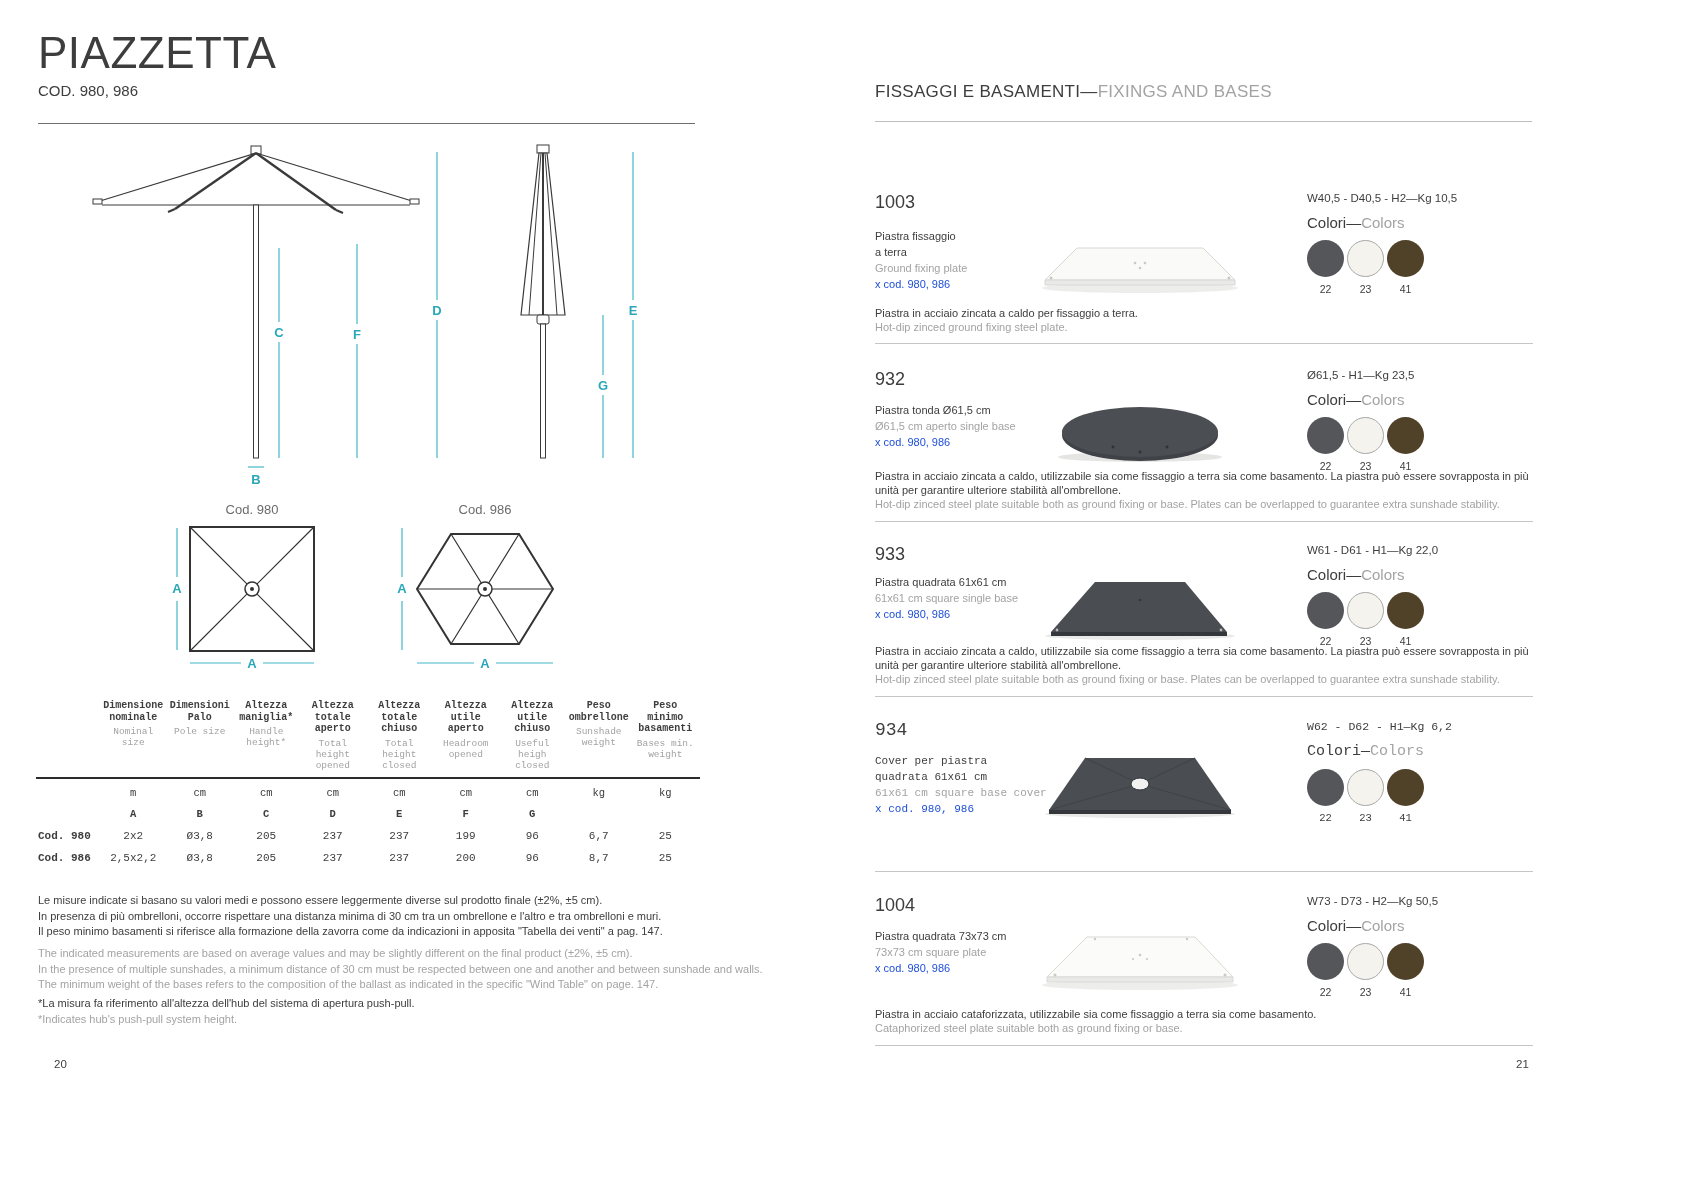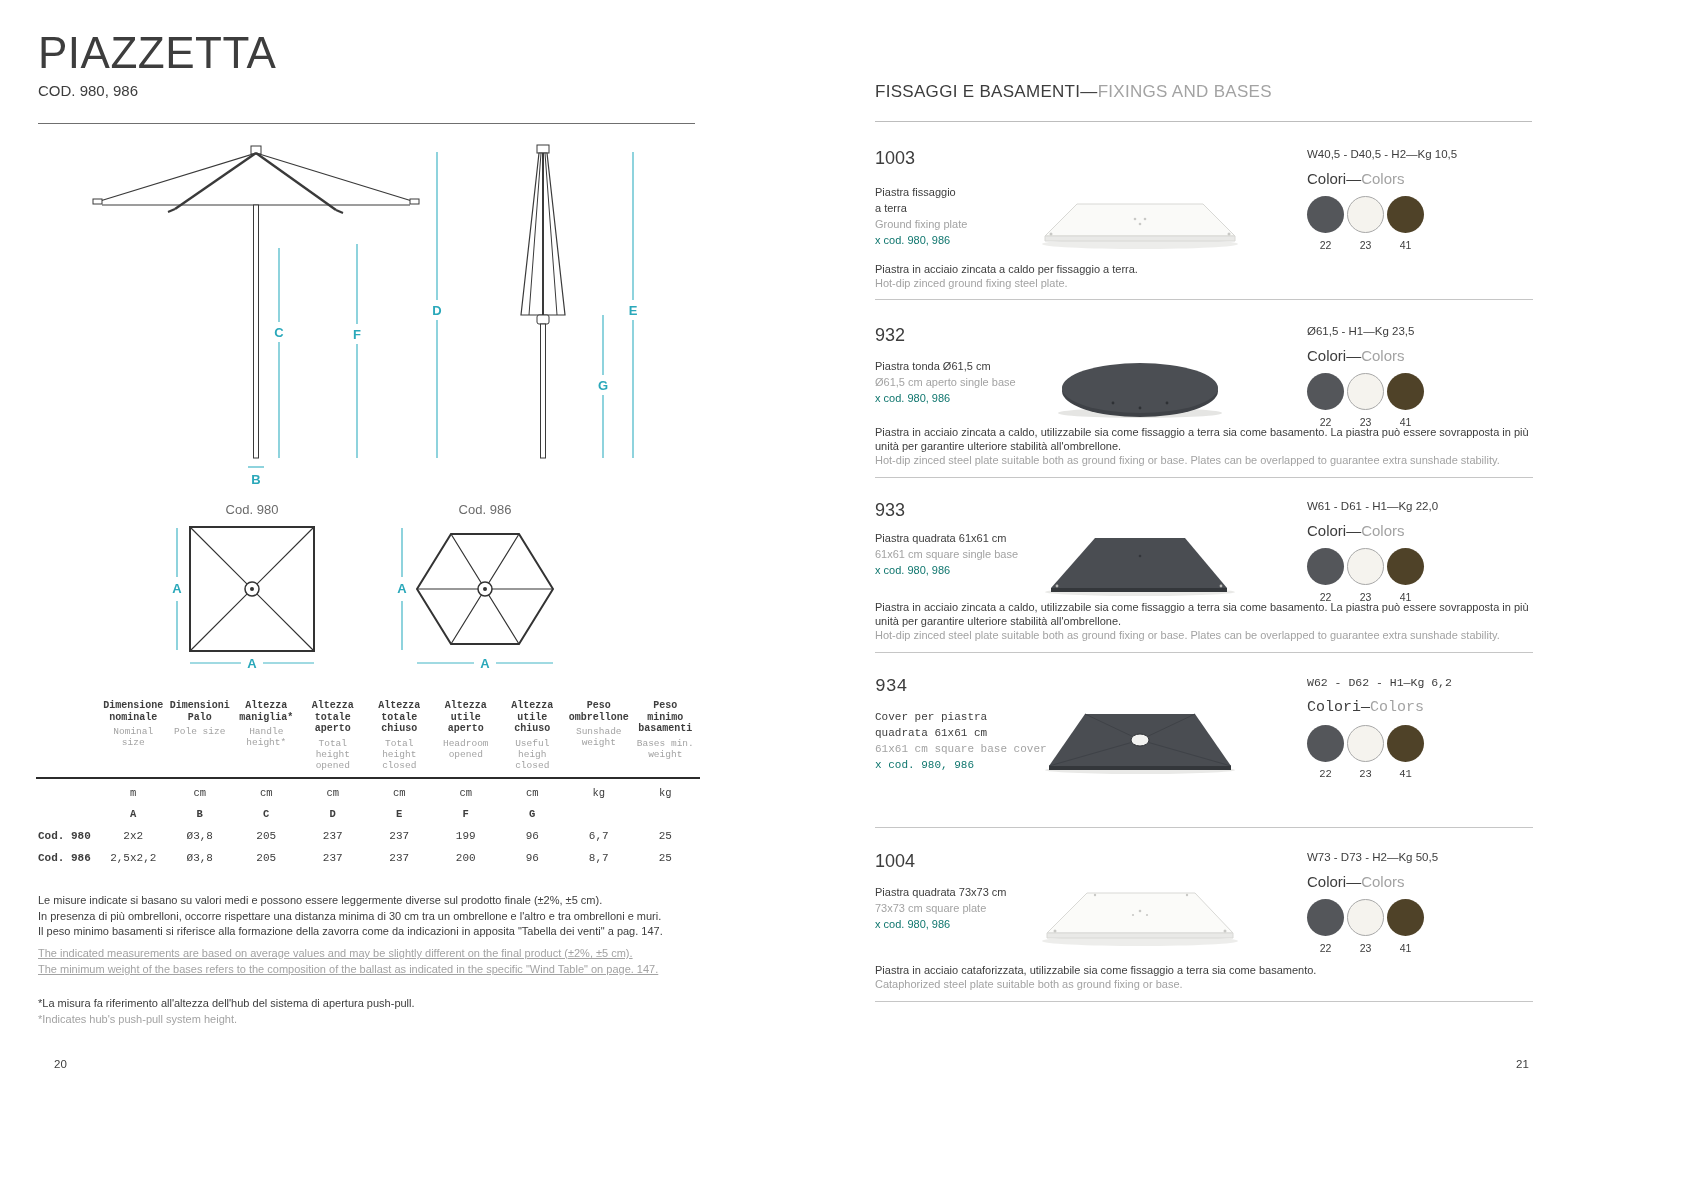"1003" .product { margin-top: none -> 44px }
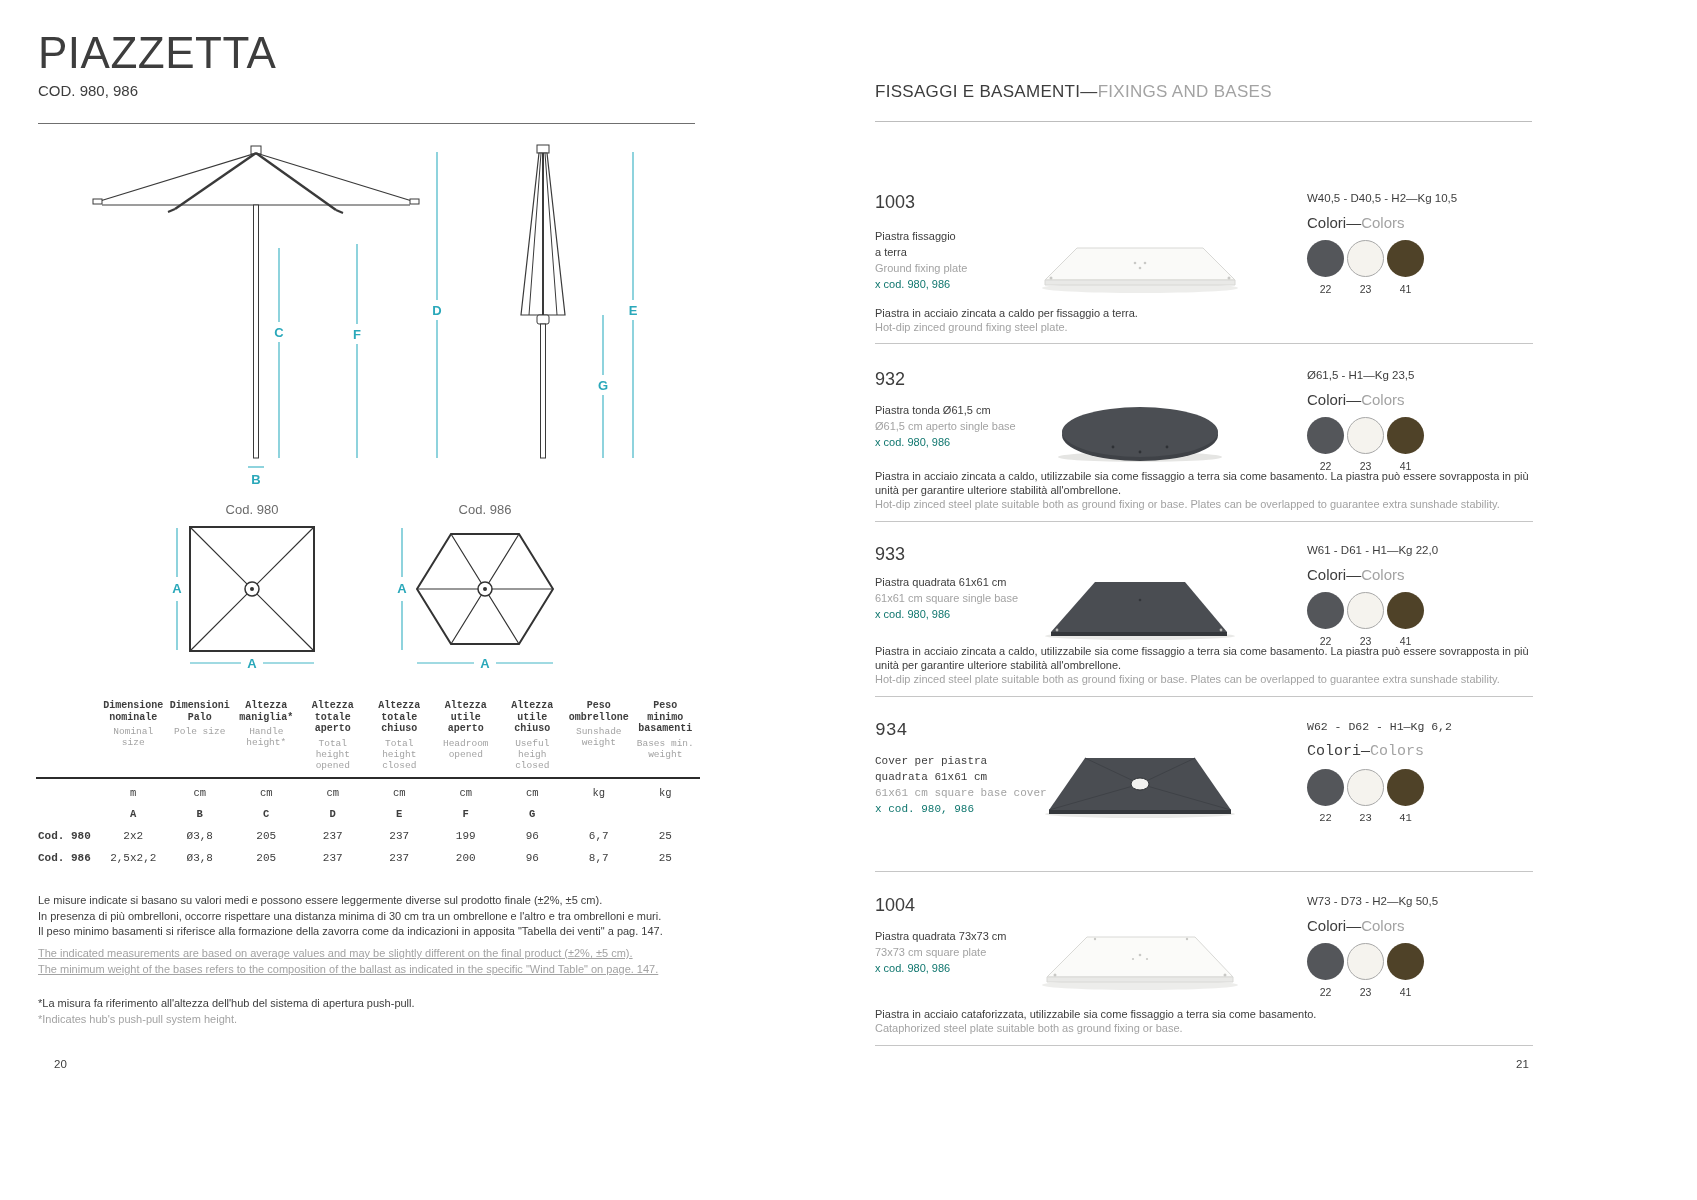"x cod. 980, 986" .p-xcod { color: #0f766e -> #1d4ed8 }
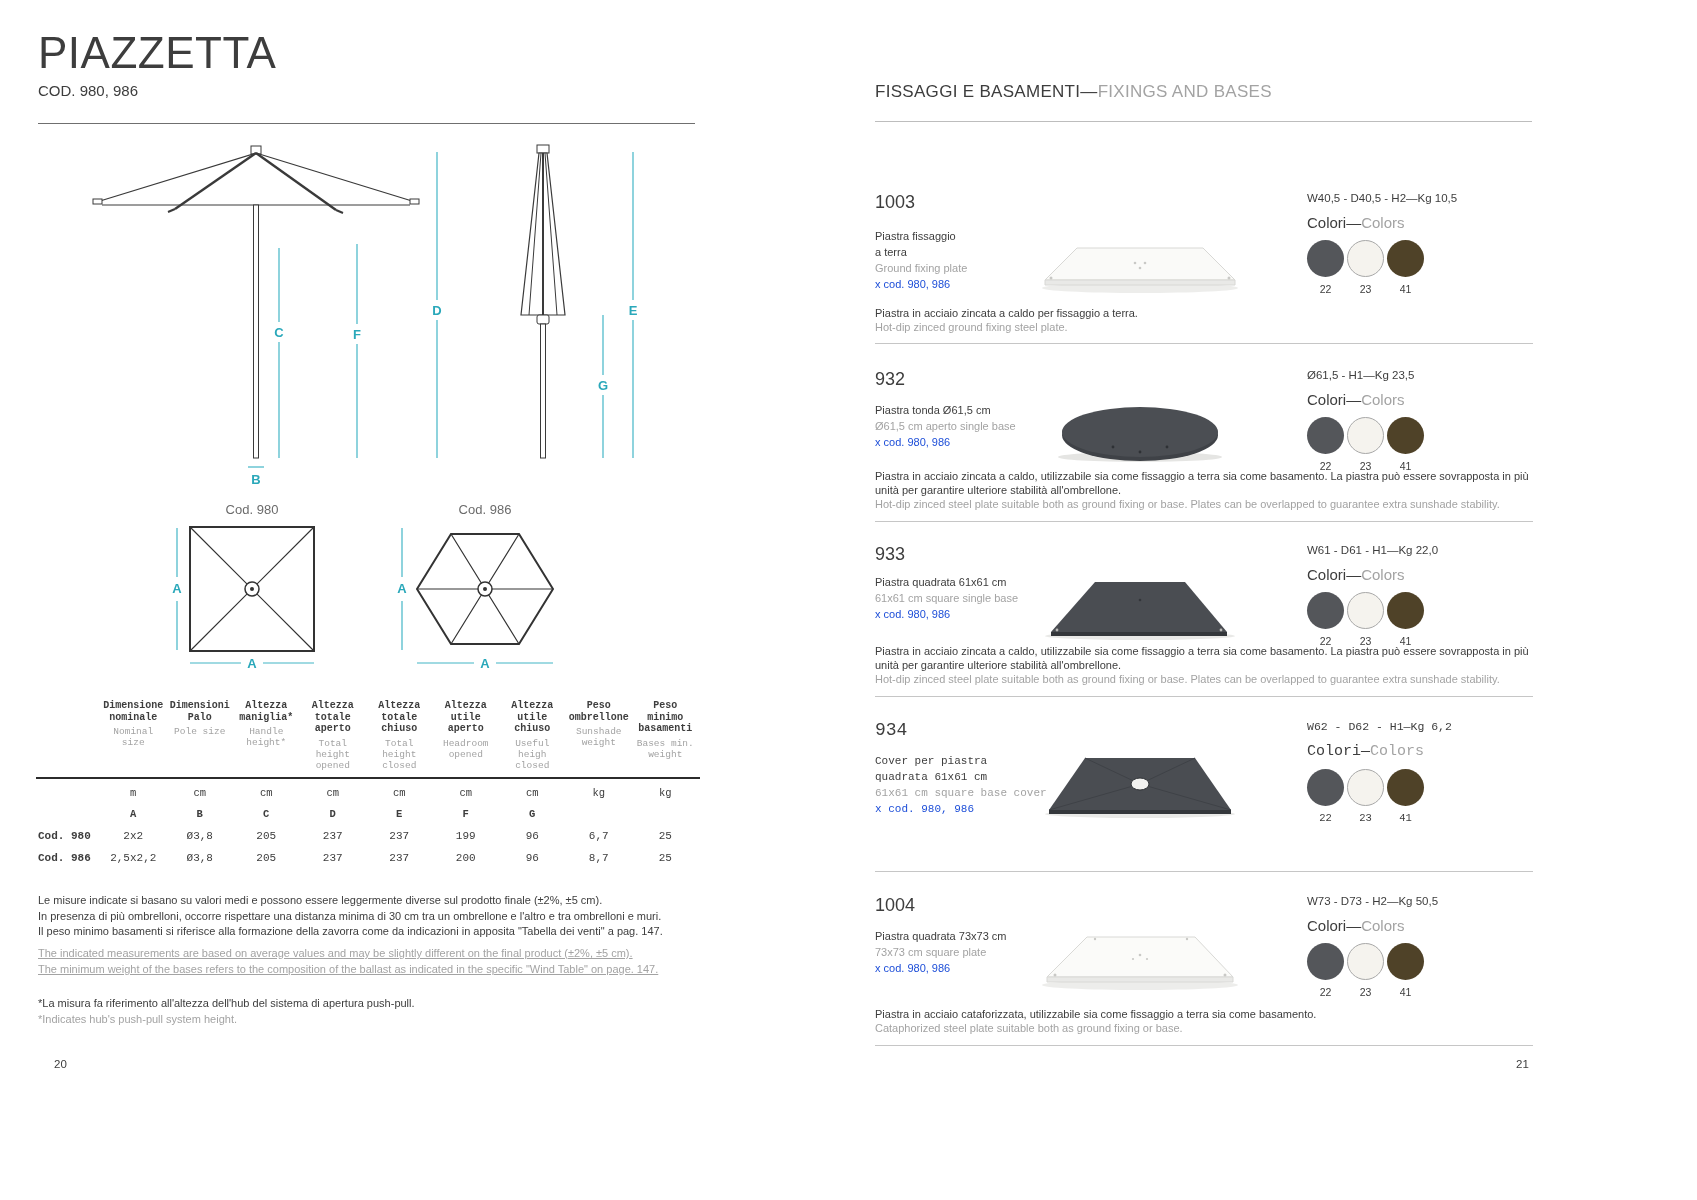"The indicated measurements are based" .notes.gray { text-decoration: underline -> none }
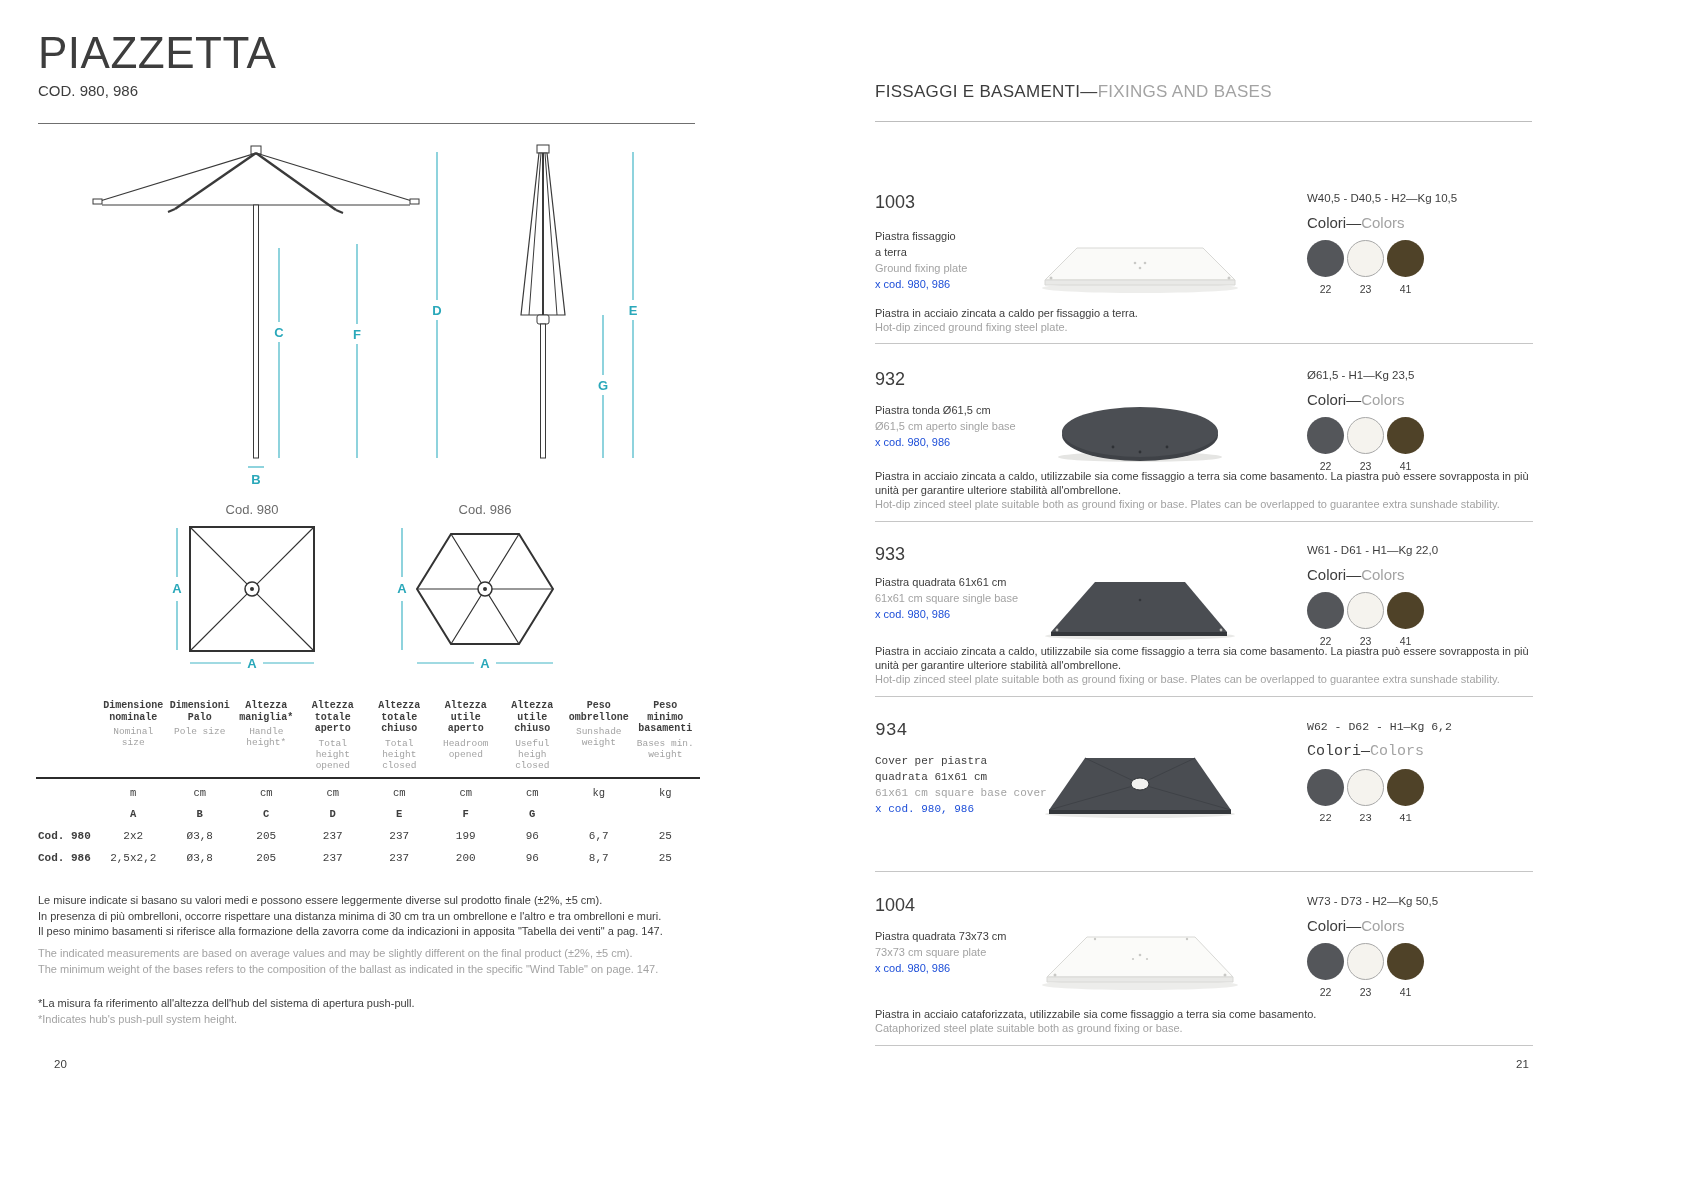"In the presence of multiple" div { html: none -> <div>In the presence of multiple sunshades, a minimum distance of 30 cm must be respected between one and another and between sunshade and walls.</div> }
